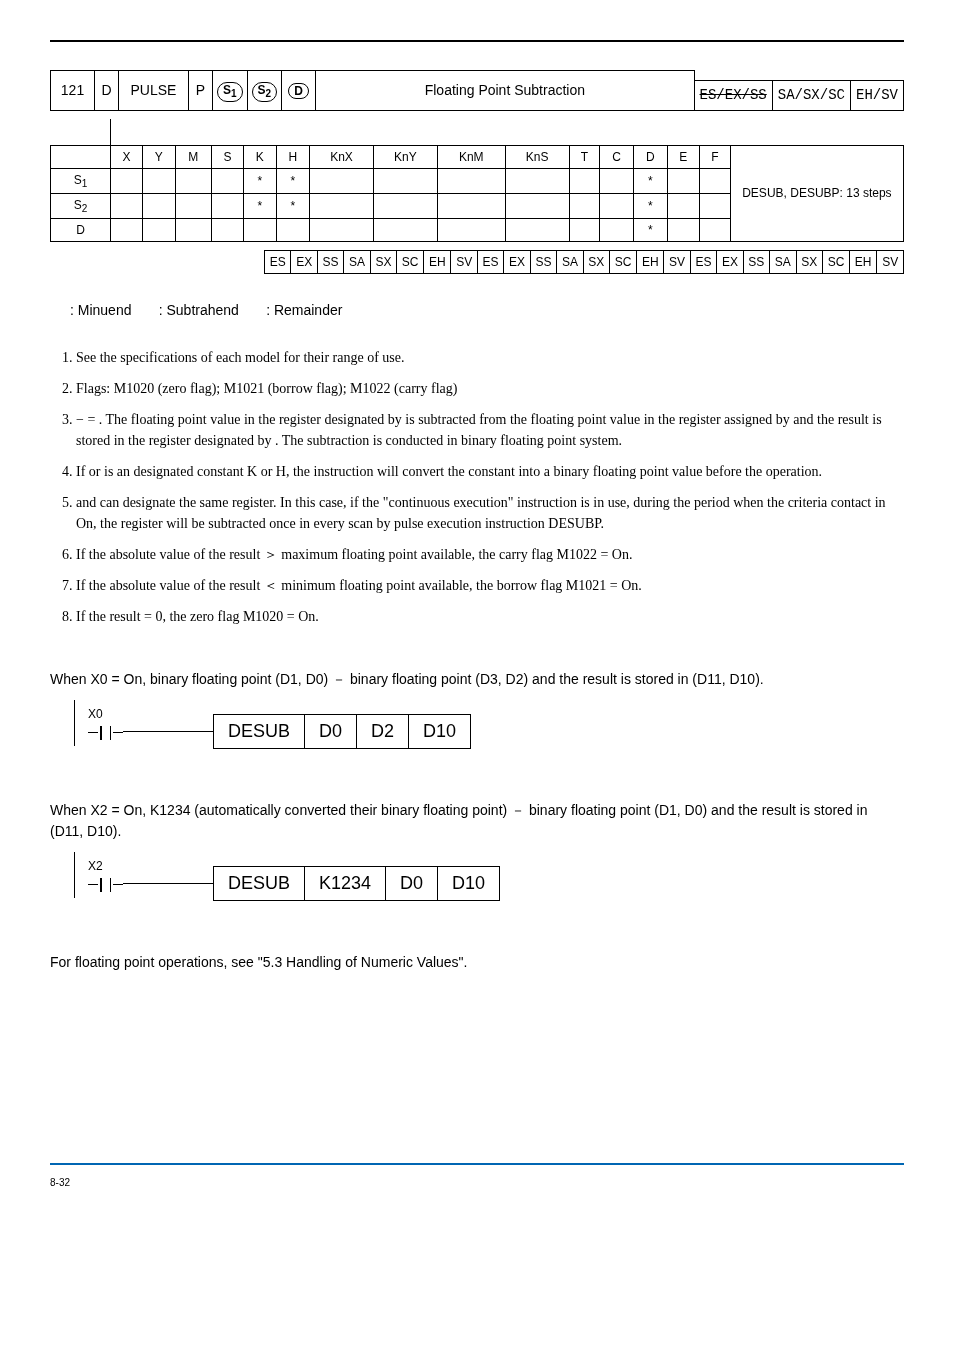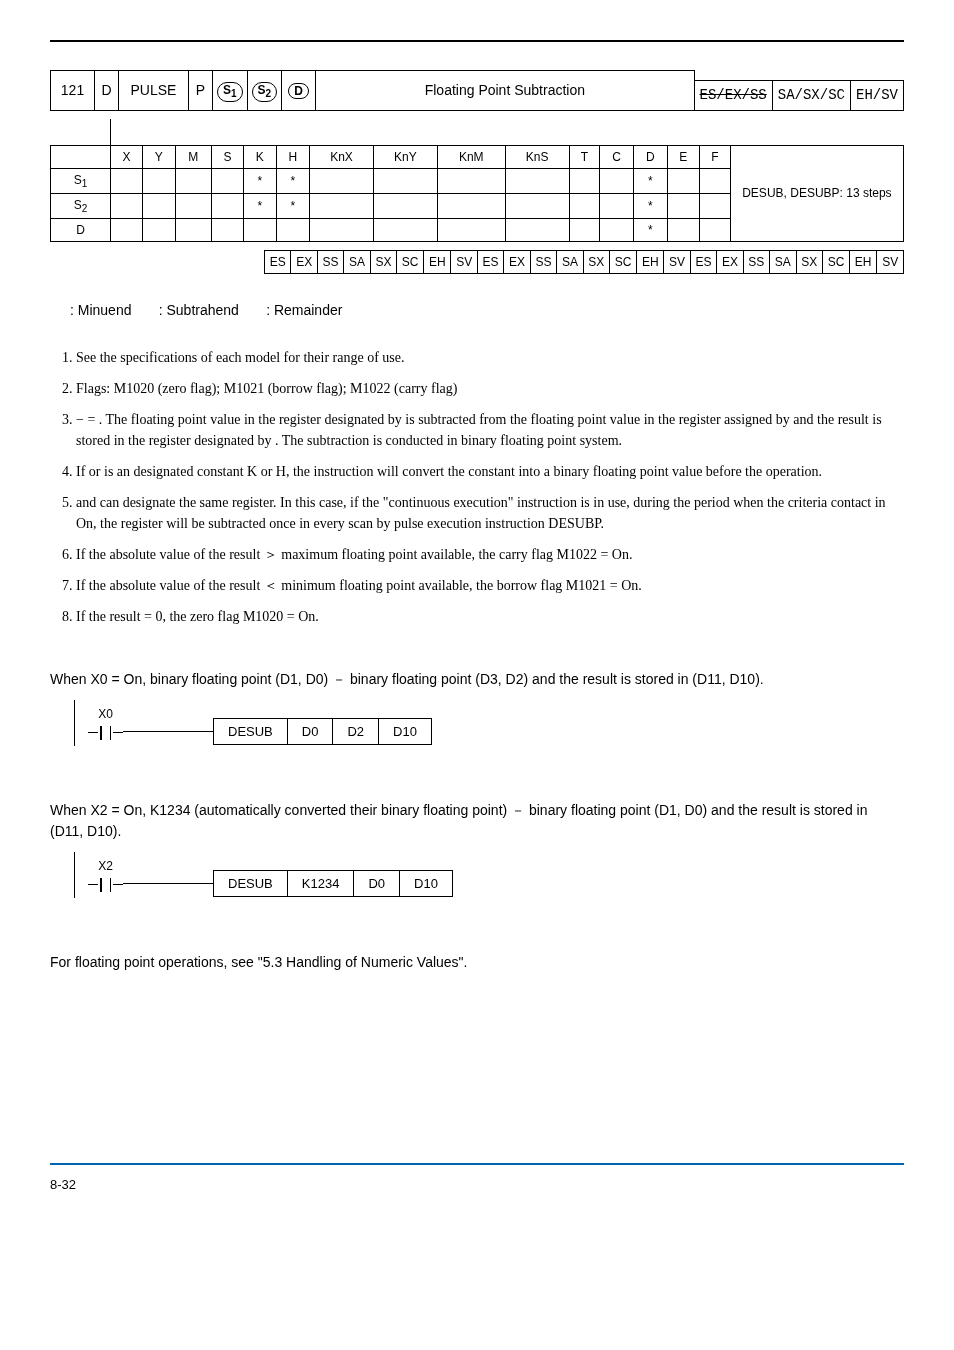"X0" .ladder .contact-wrap { align-items: center -> none }
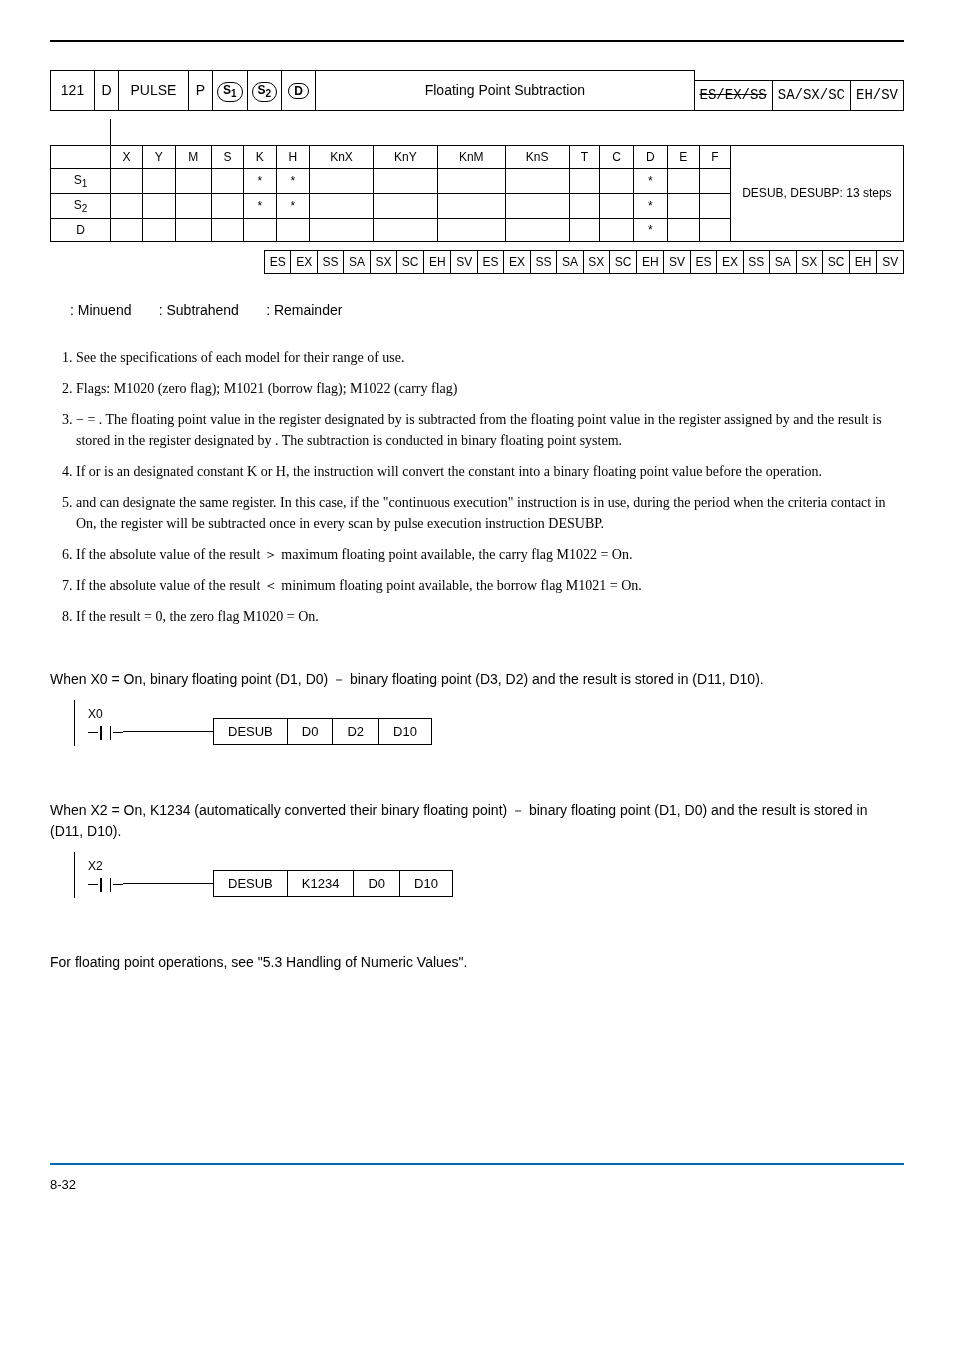"DESUB" .ladder-table td { font-size: 13px -> 18px }
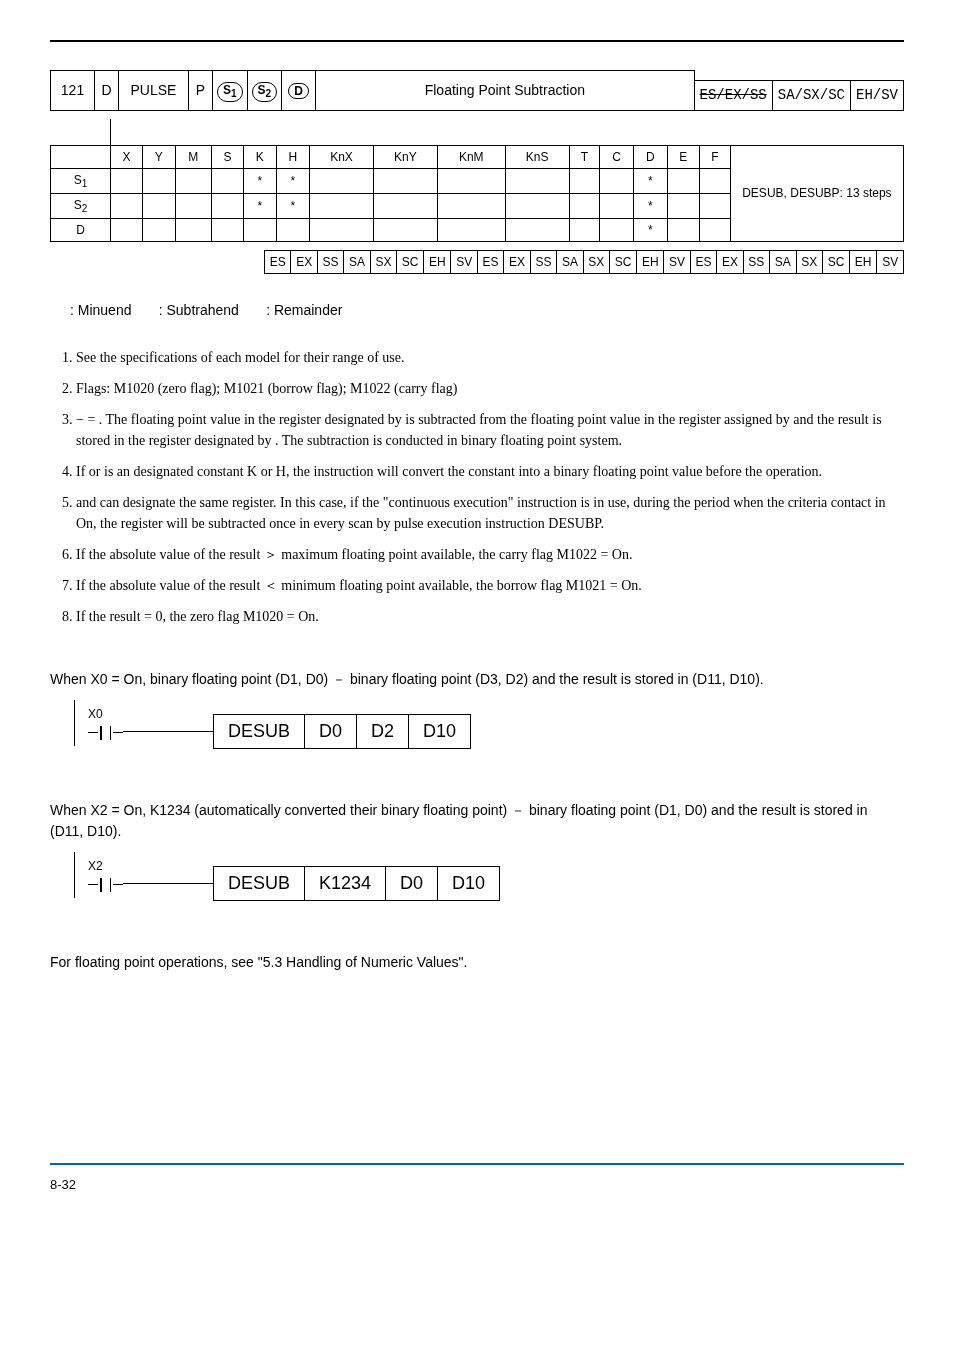"8-32" .page-num { font-size: 13px -> 10px }
